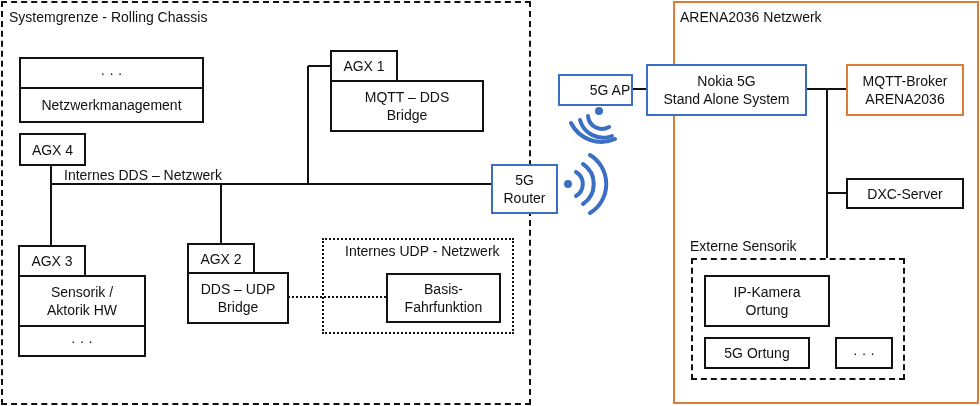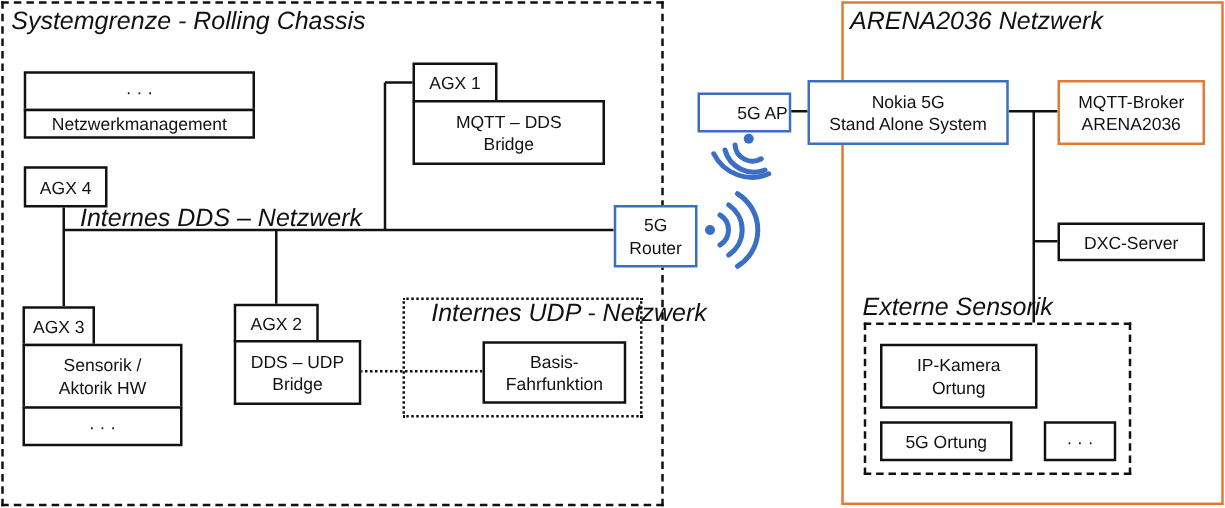"Systemgrenze - Rolling Chassis" .lbl { font-size: 20px -> 14px; font-style: italic -> none }
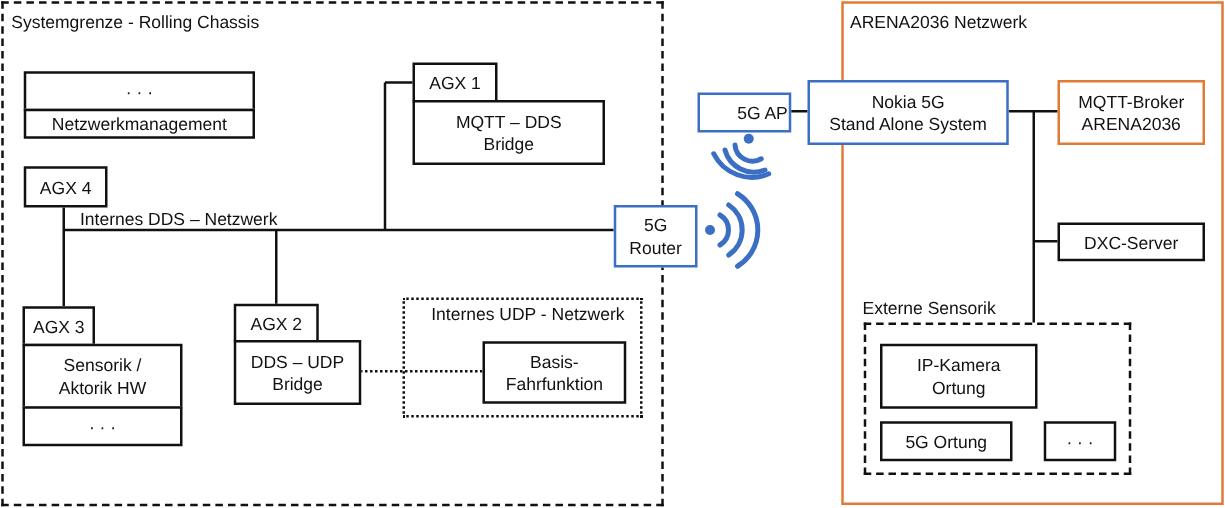"Netzwerkmanagement" div.box { height: 24px -> 36px }
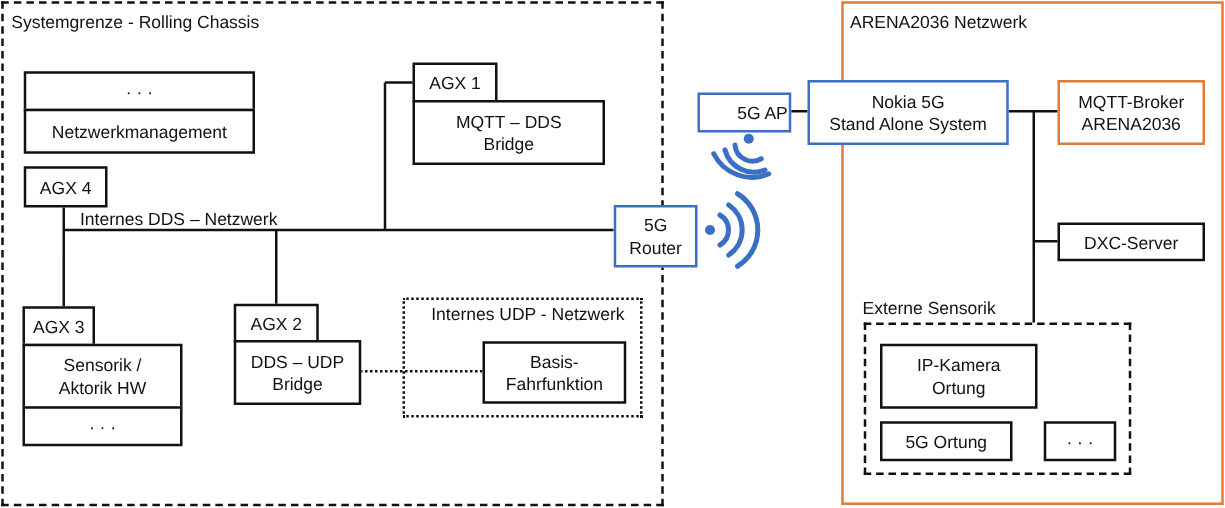"AGX 3" div.box { width: 58px -> 68px }
